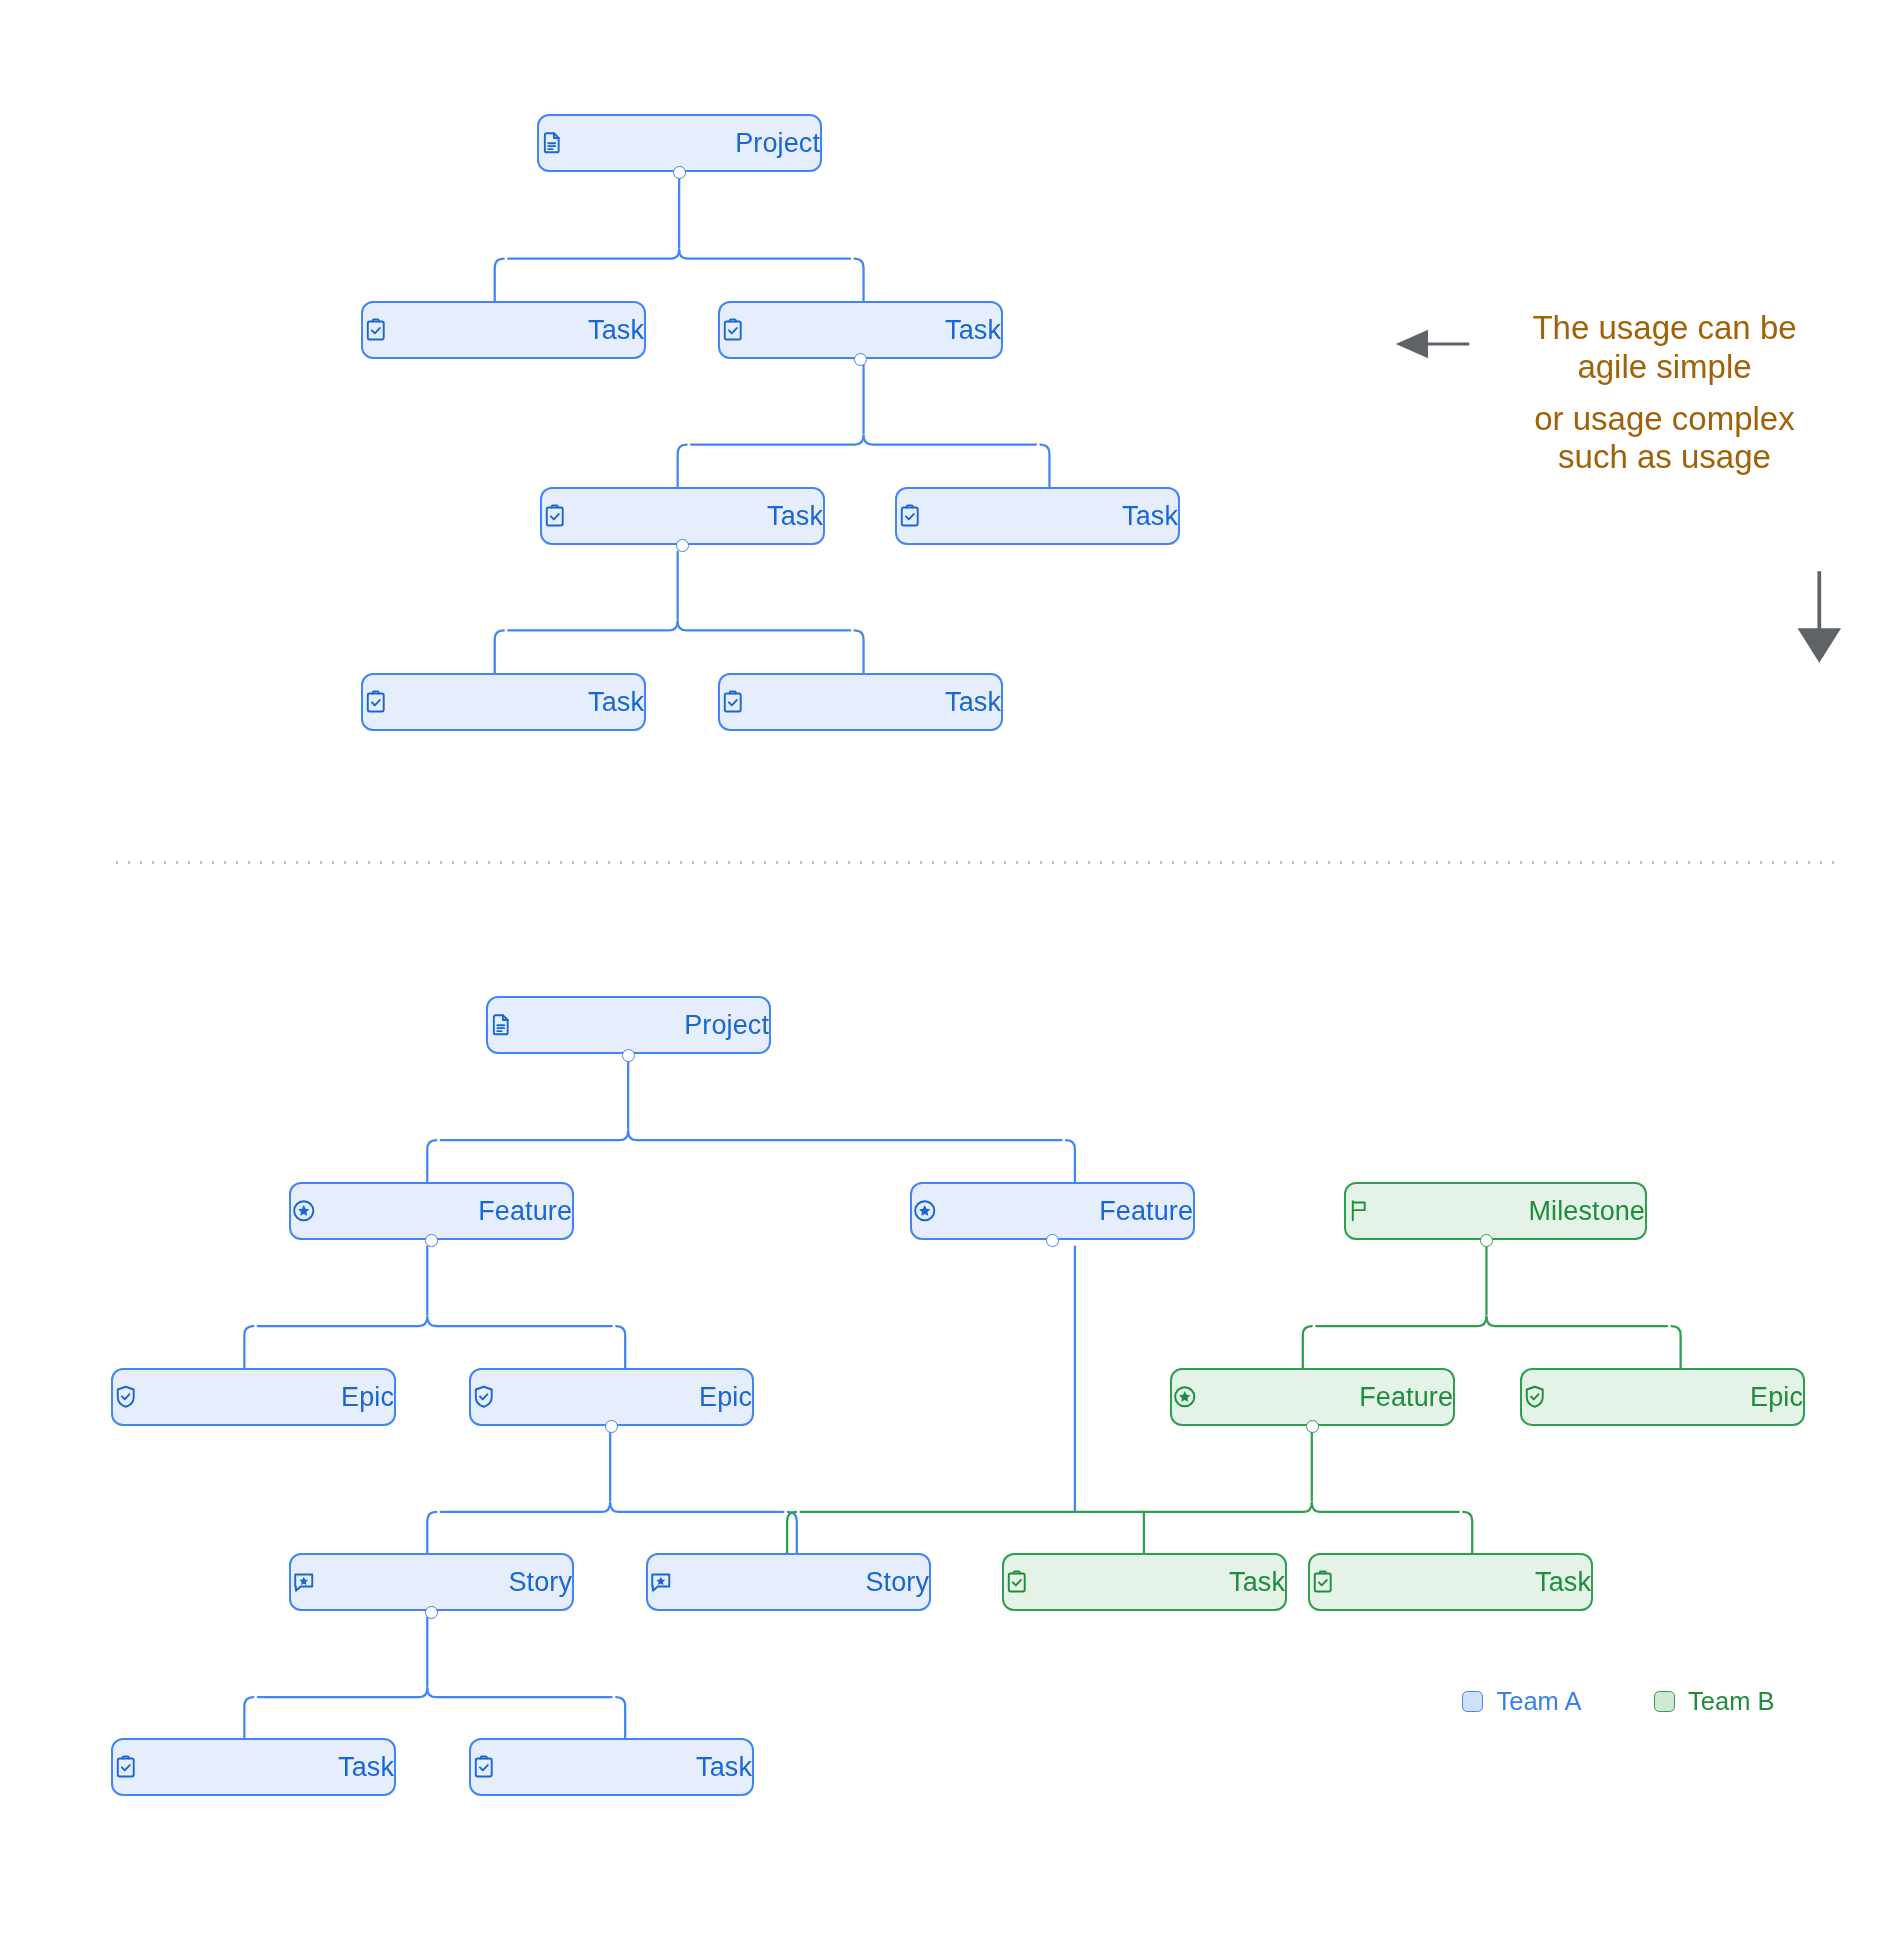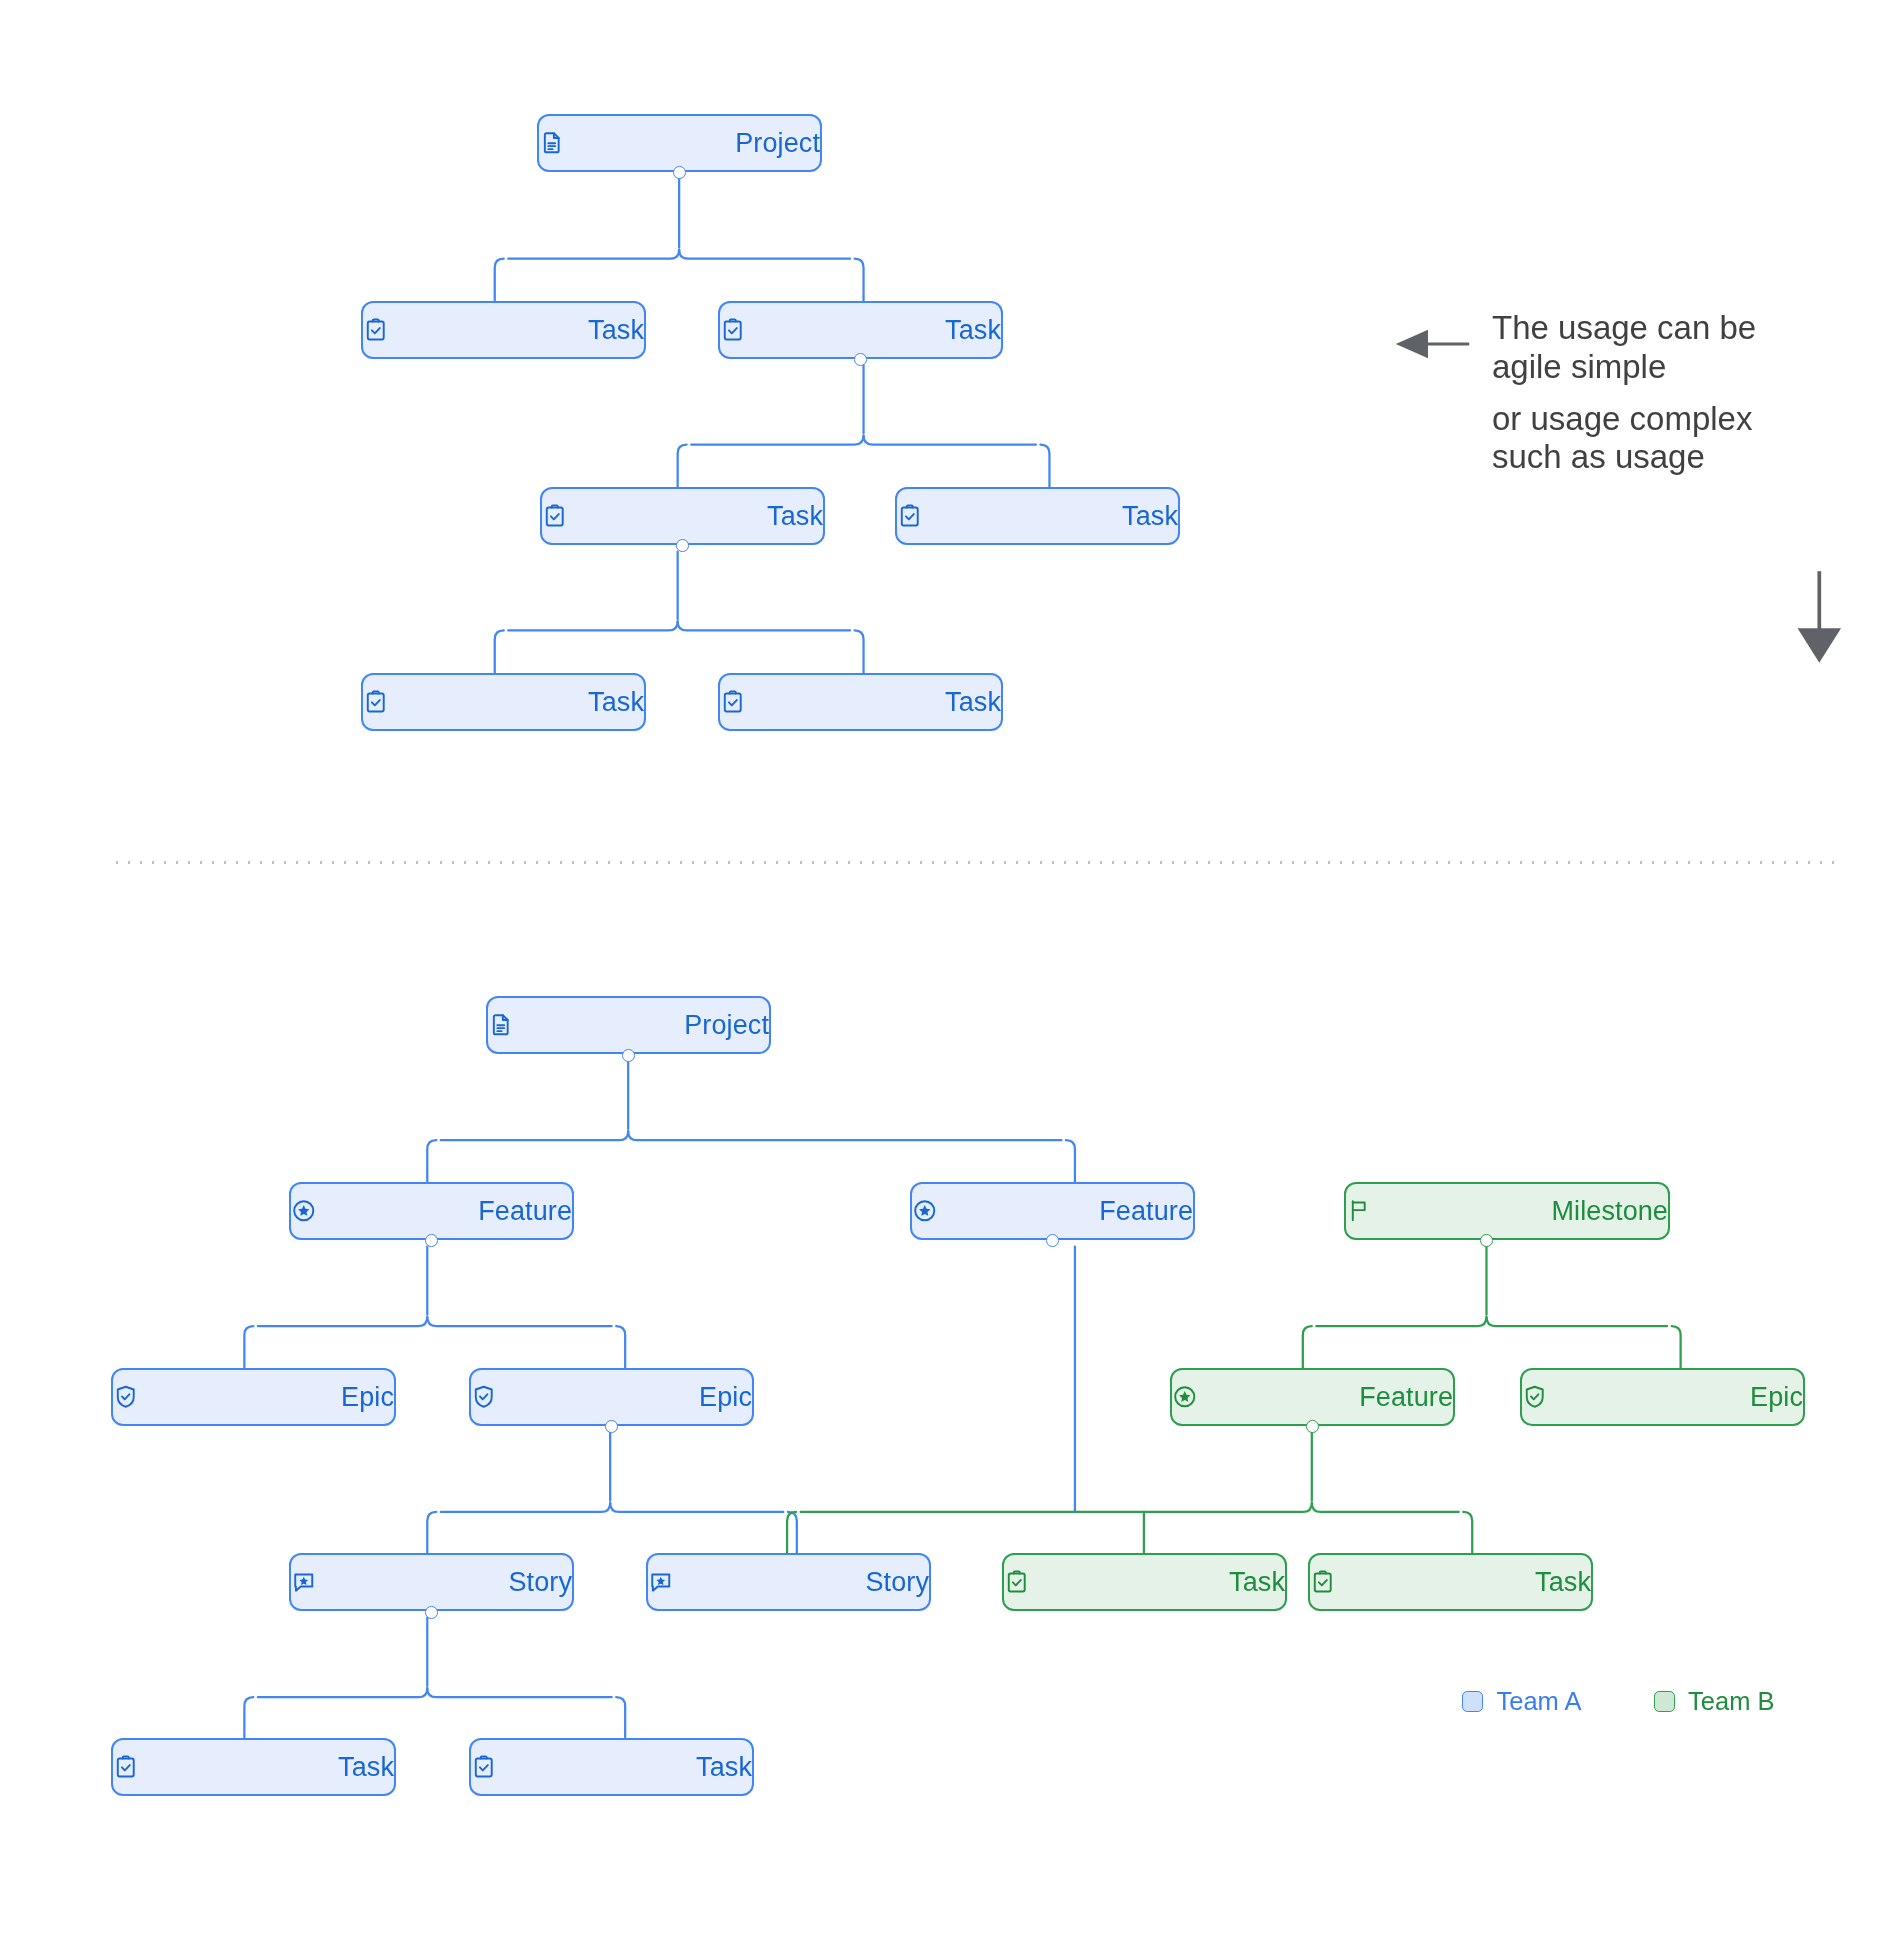"The usage can be" #annotation { color: #404040 -> #a16207; text-align: left -> center }
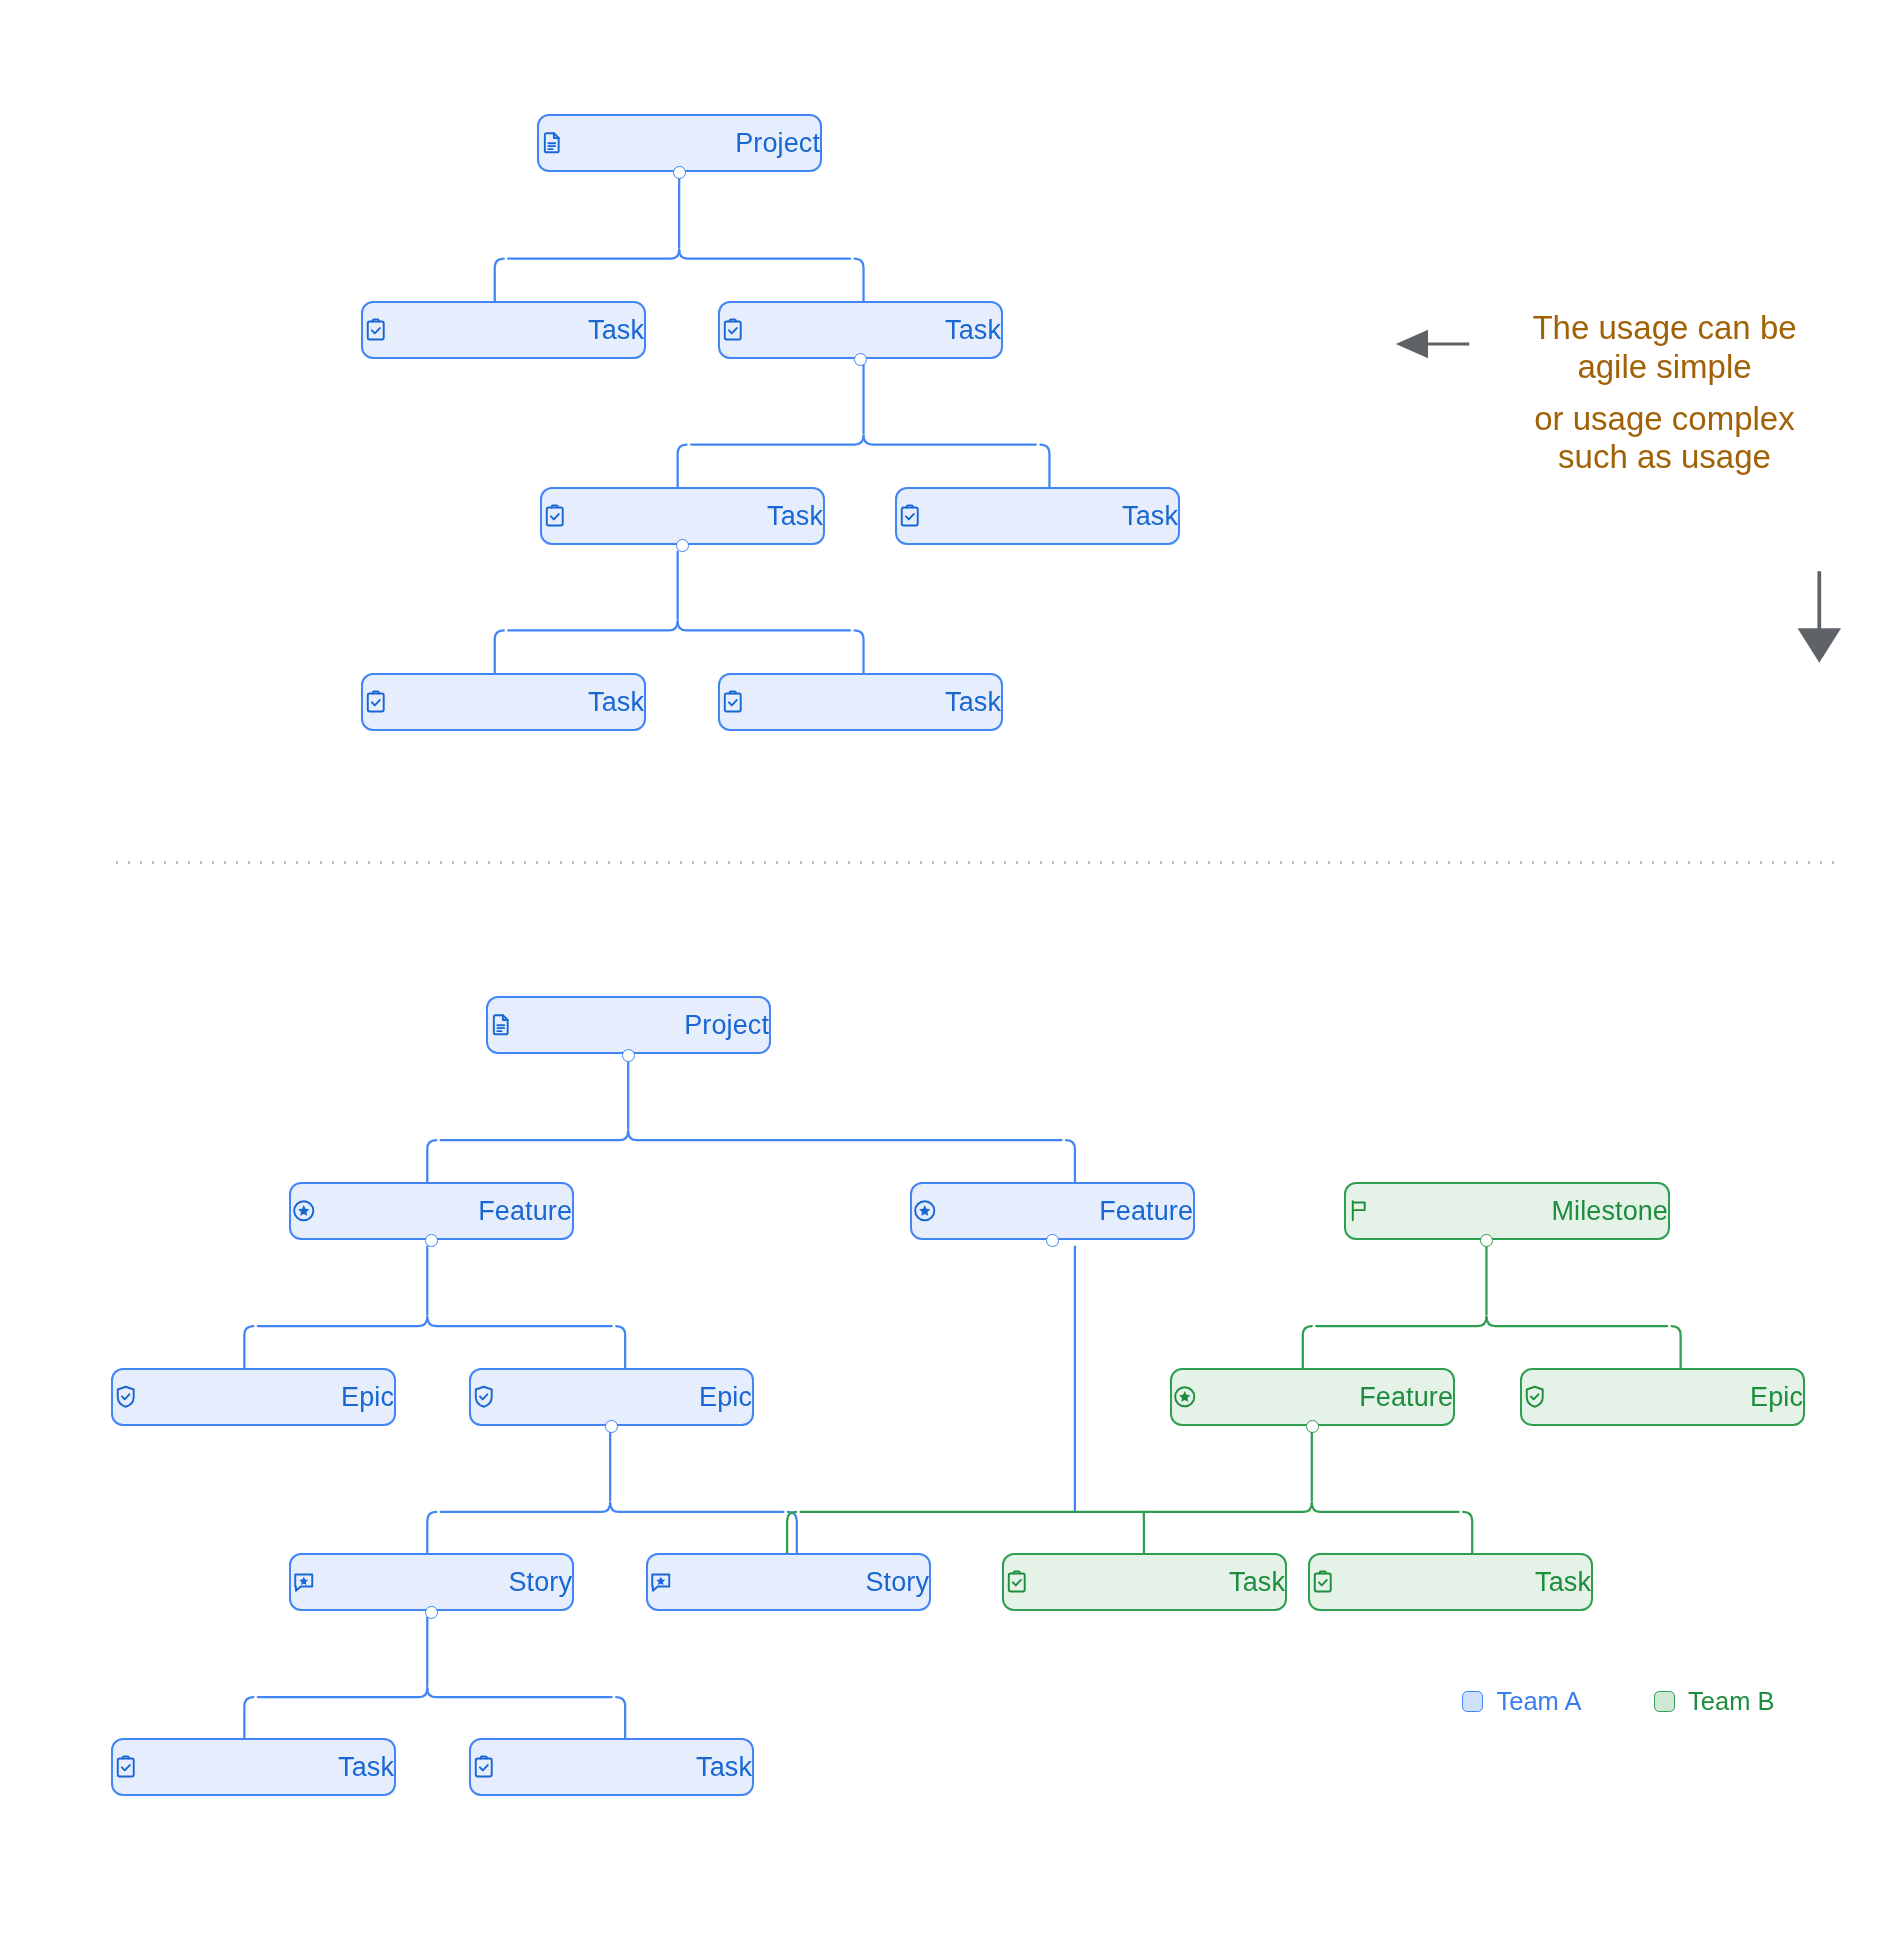"Milestone" div.node { width: 326px -> 303px }
